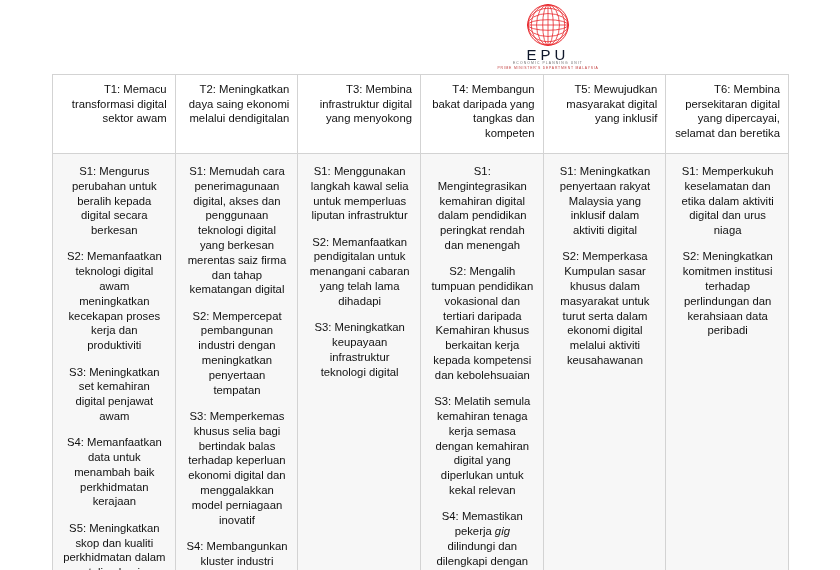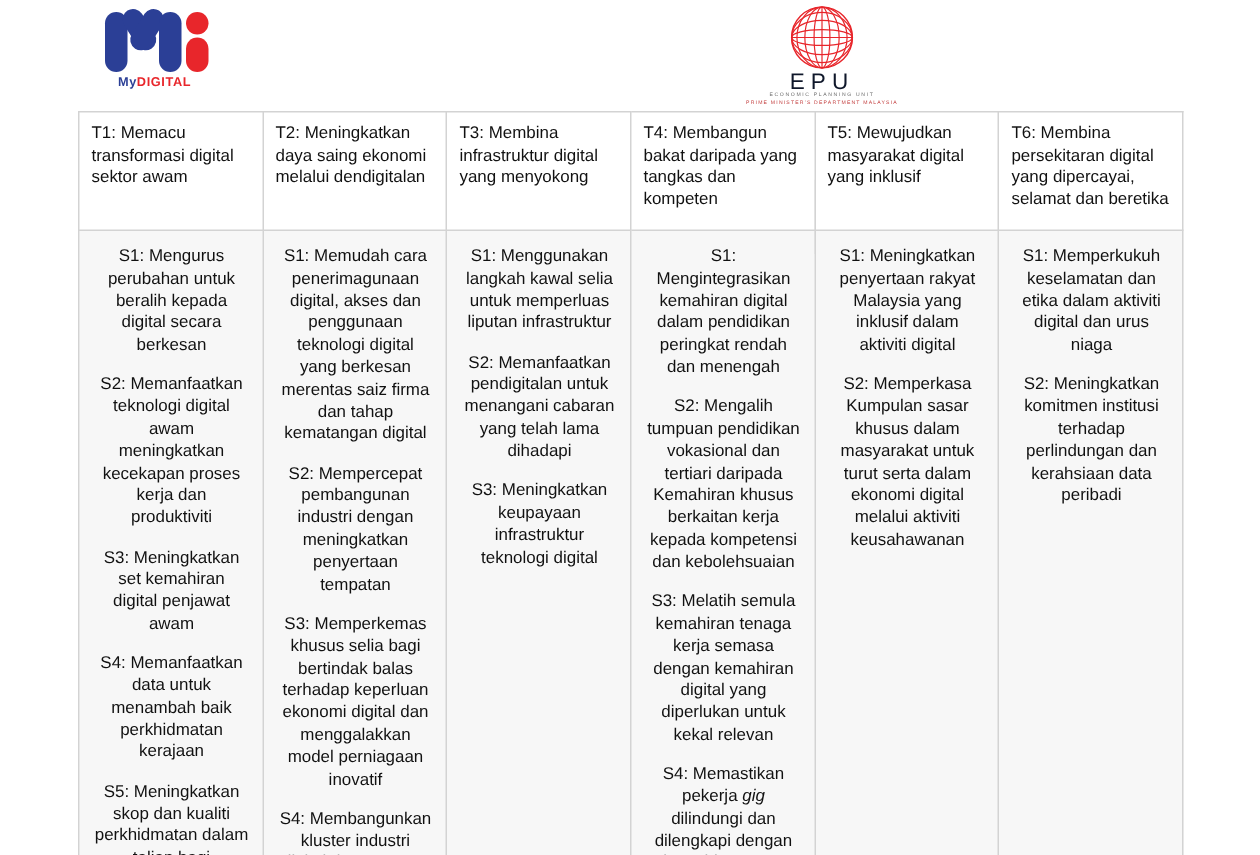"MyDIGITAL" div.logo-mydigital { html: <div> <div> <div></div> <div></div> <div></div> <div></div> <div></div> <div></div> </div> <div> <span>My</span><span>DIGITAL</span> </div> </div> -> none }
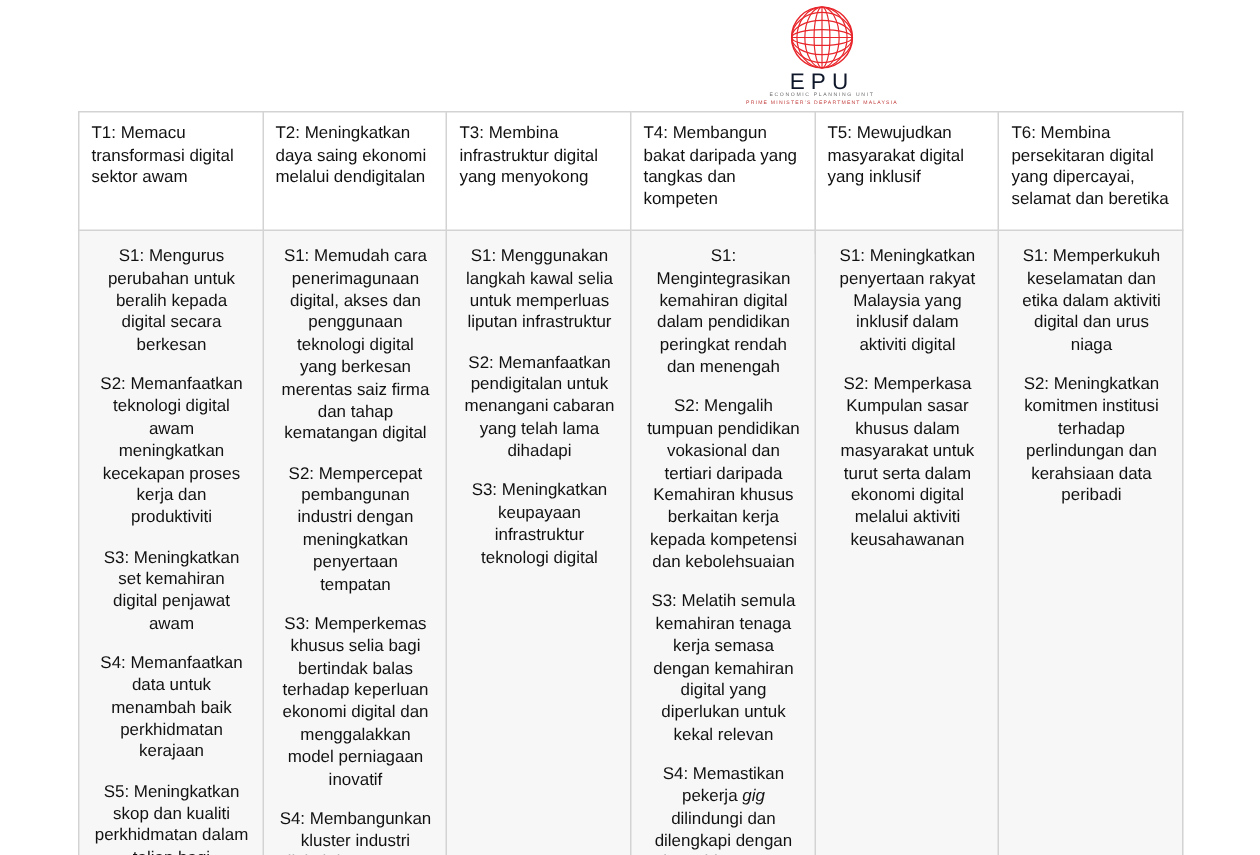"T1: Memacu transformasi digital sektor" .hdr-cell { text-align: left -> right }
